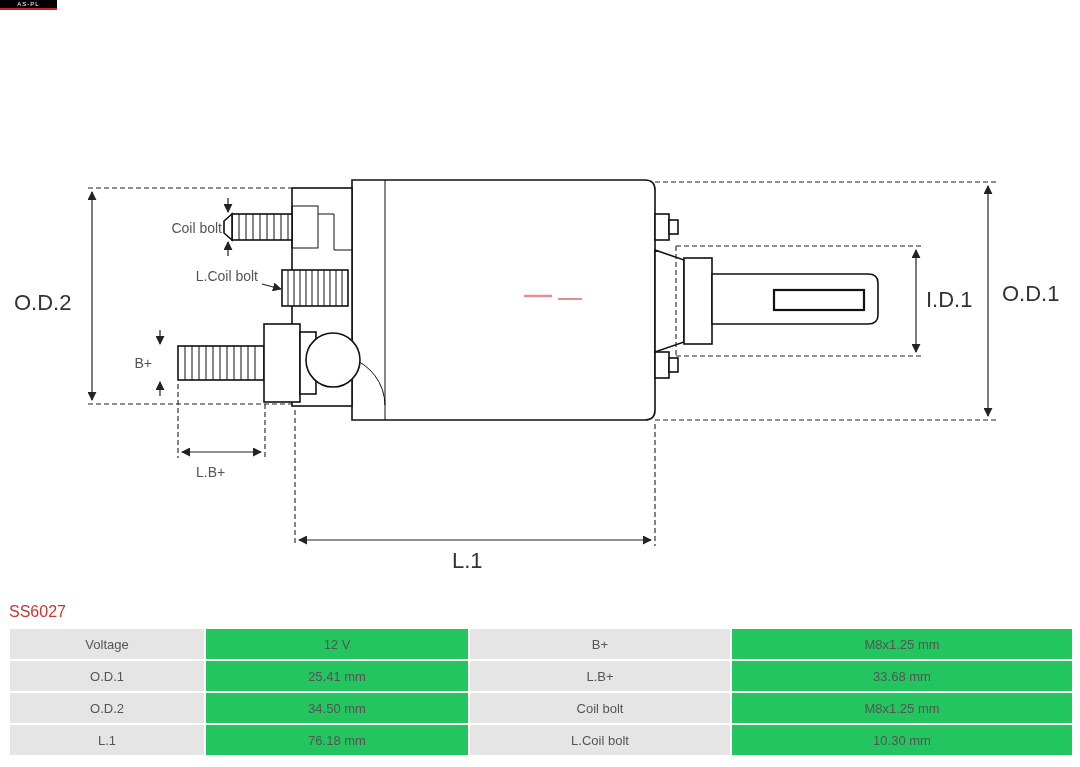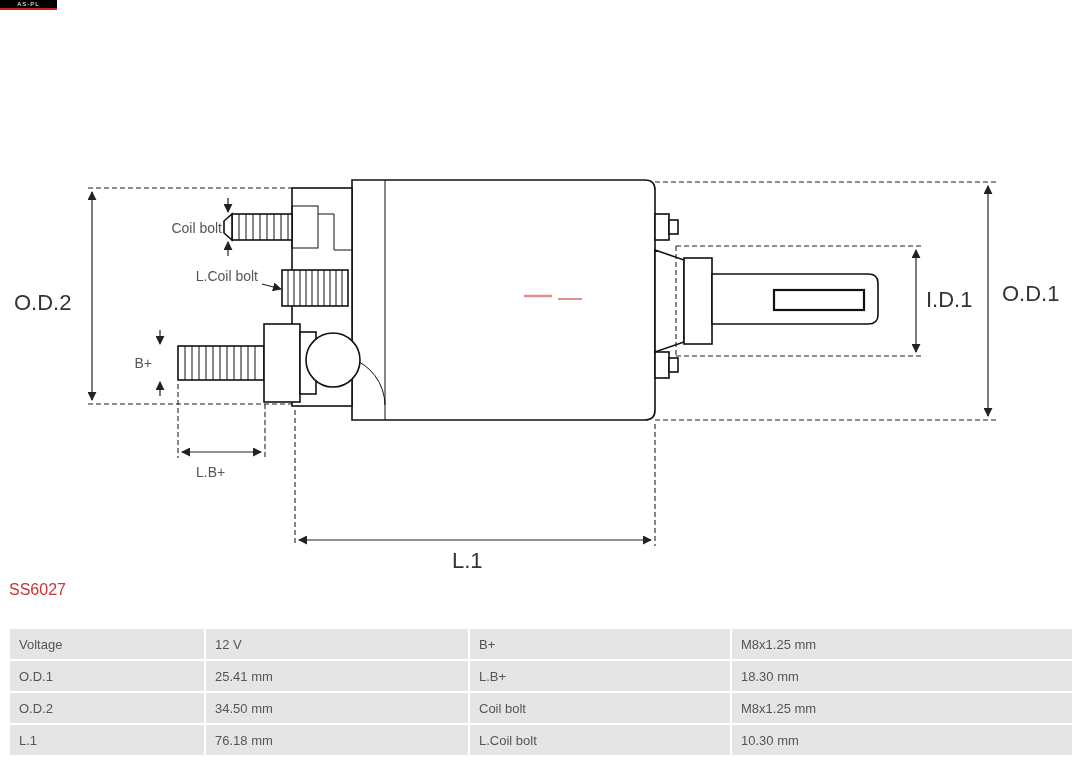"SS6027" .product-code { top: 581px -> 603px }
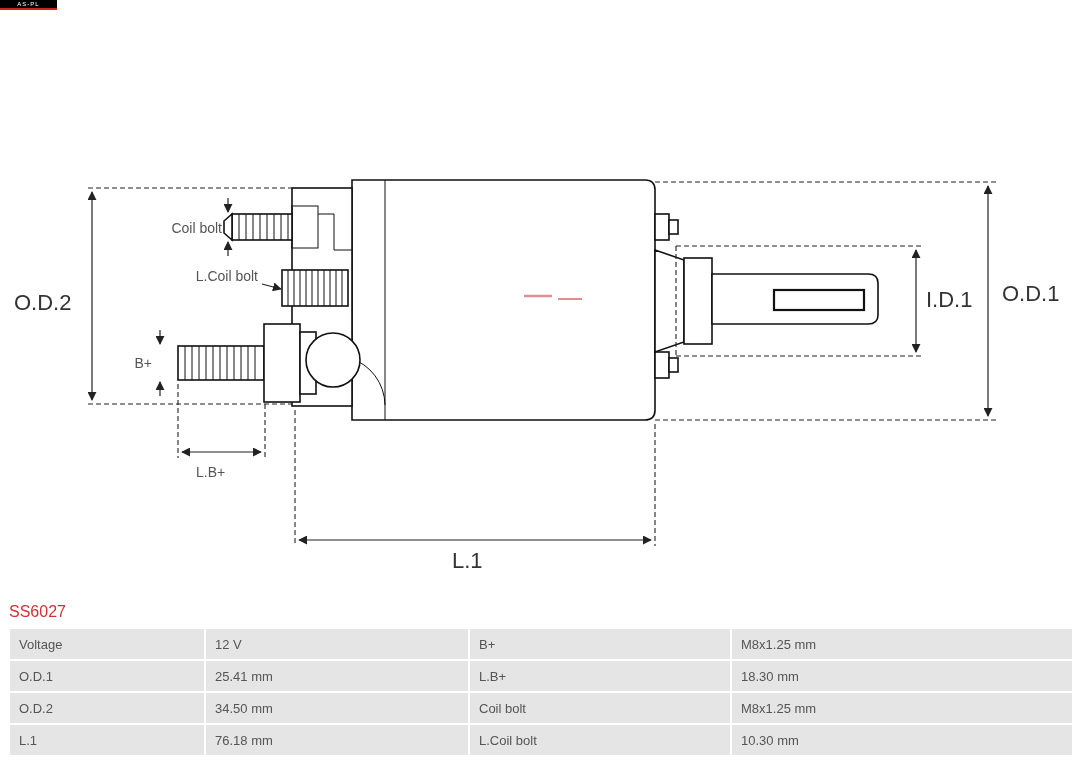"Voltage" table.spec td { text-align: left -> center }
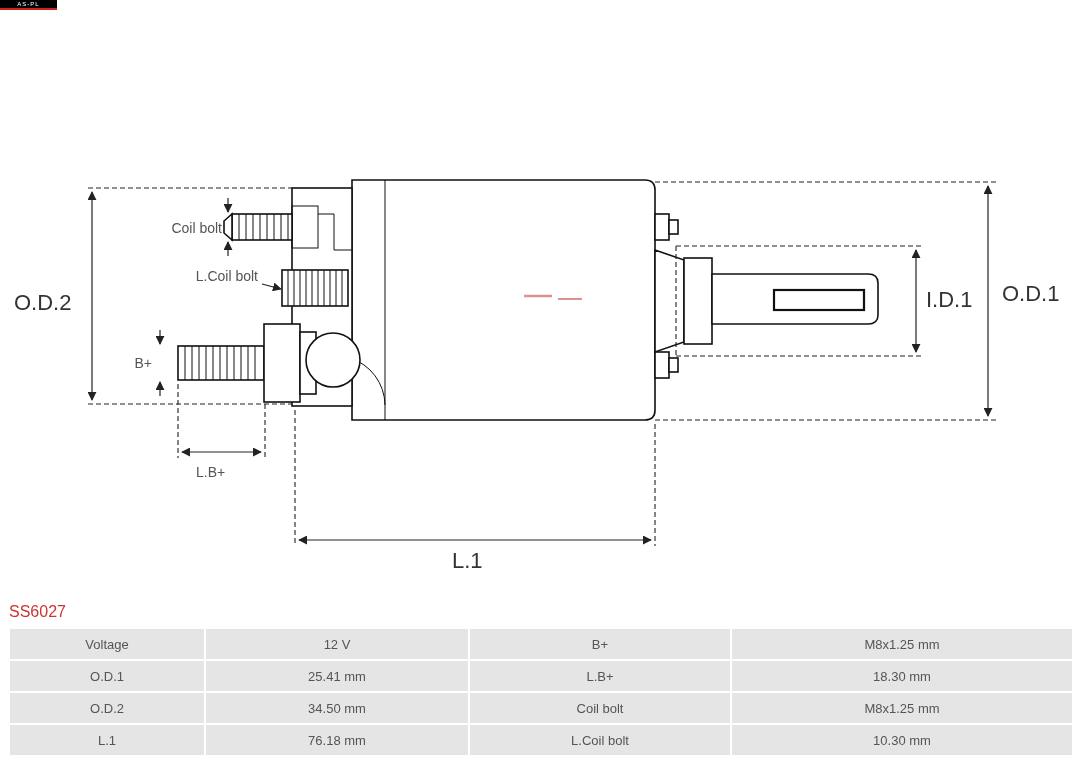"12 V" td.v { background: #e5e5e5 -> #22c55e }
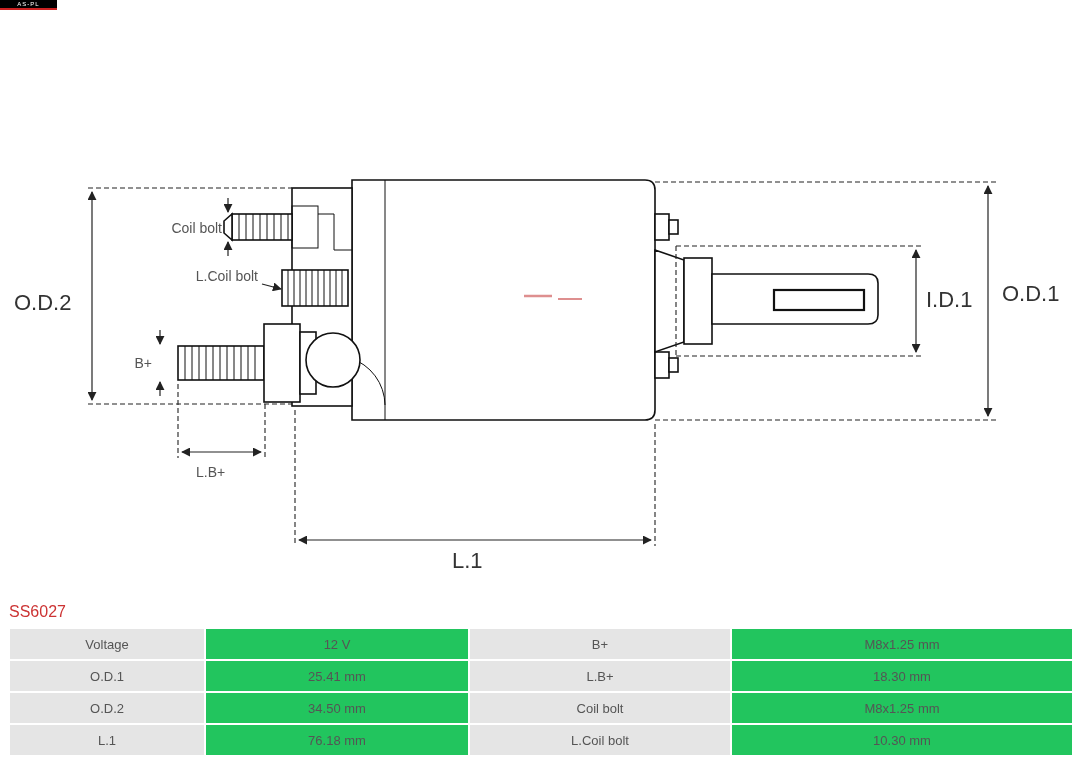"18.30 mm" td.v { text: 18.30 -> 33.68 }
